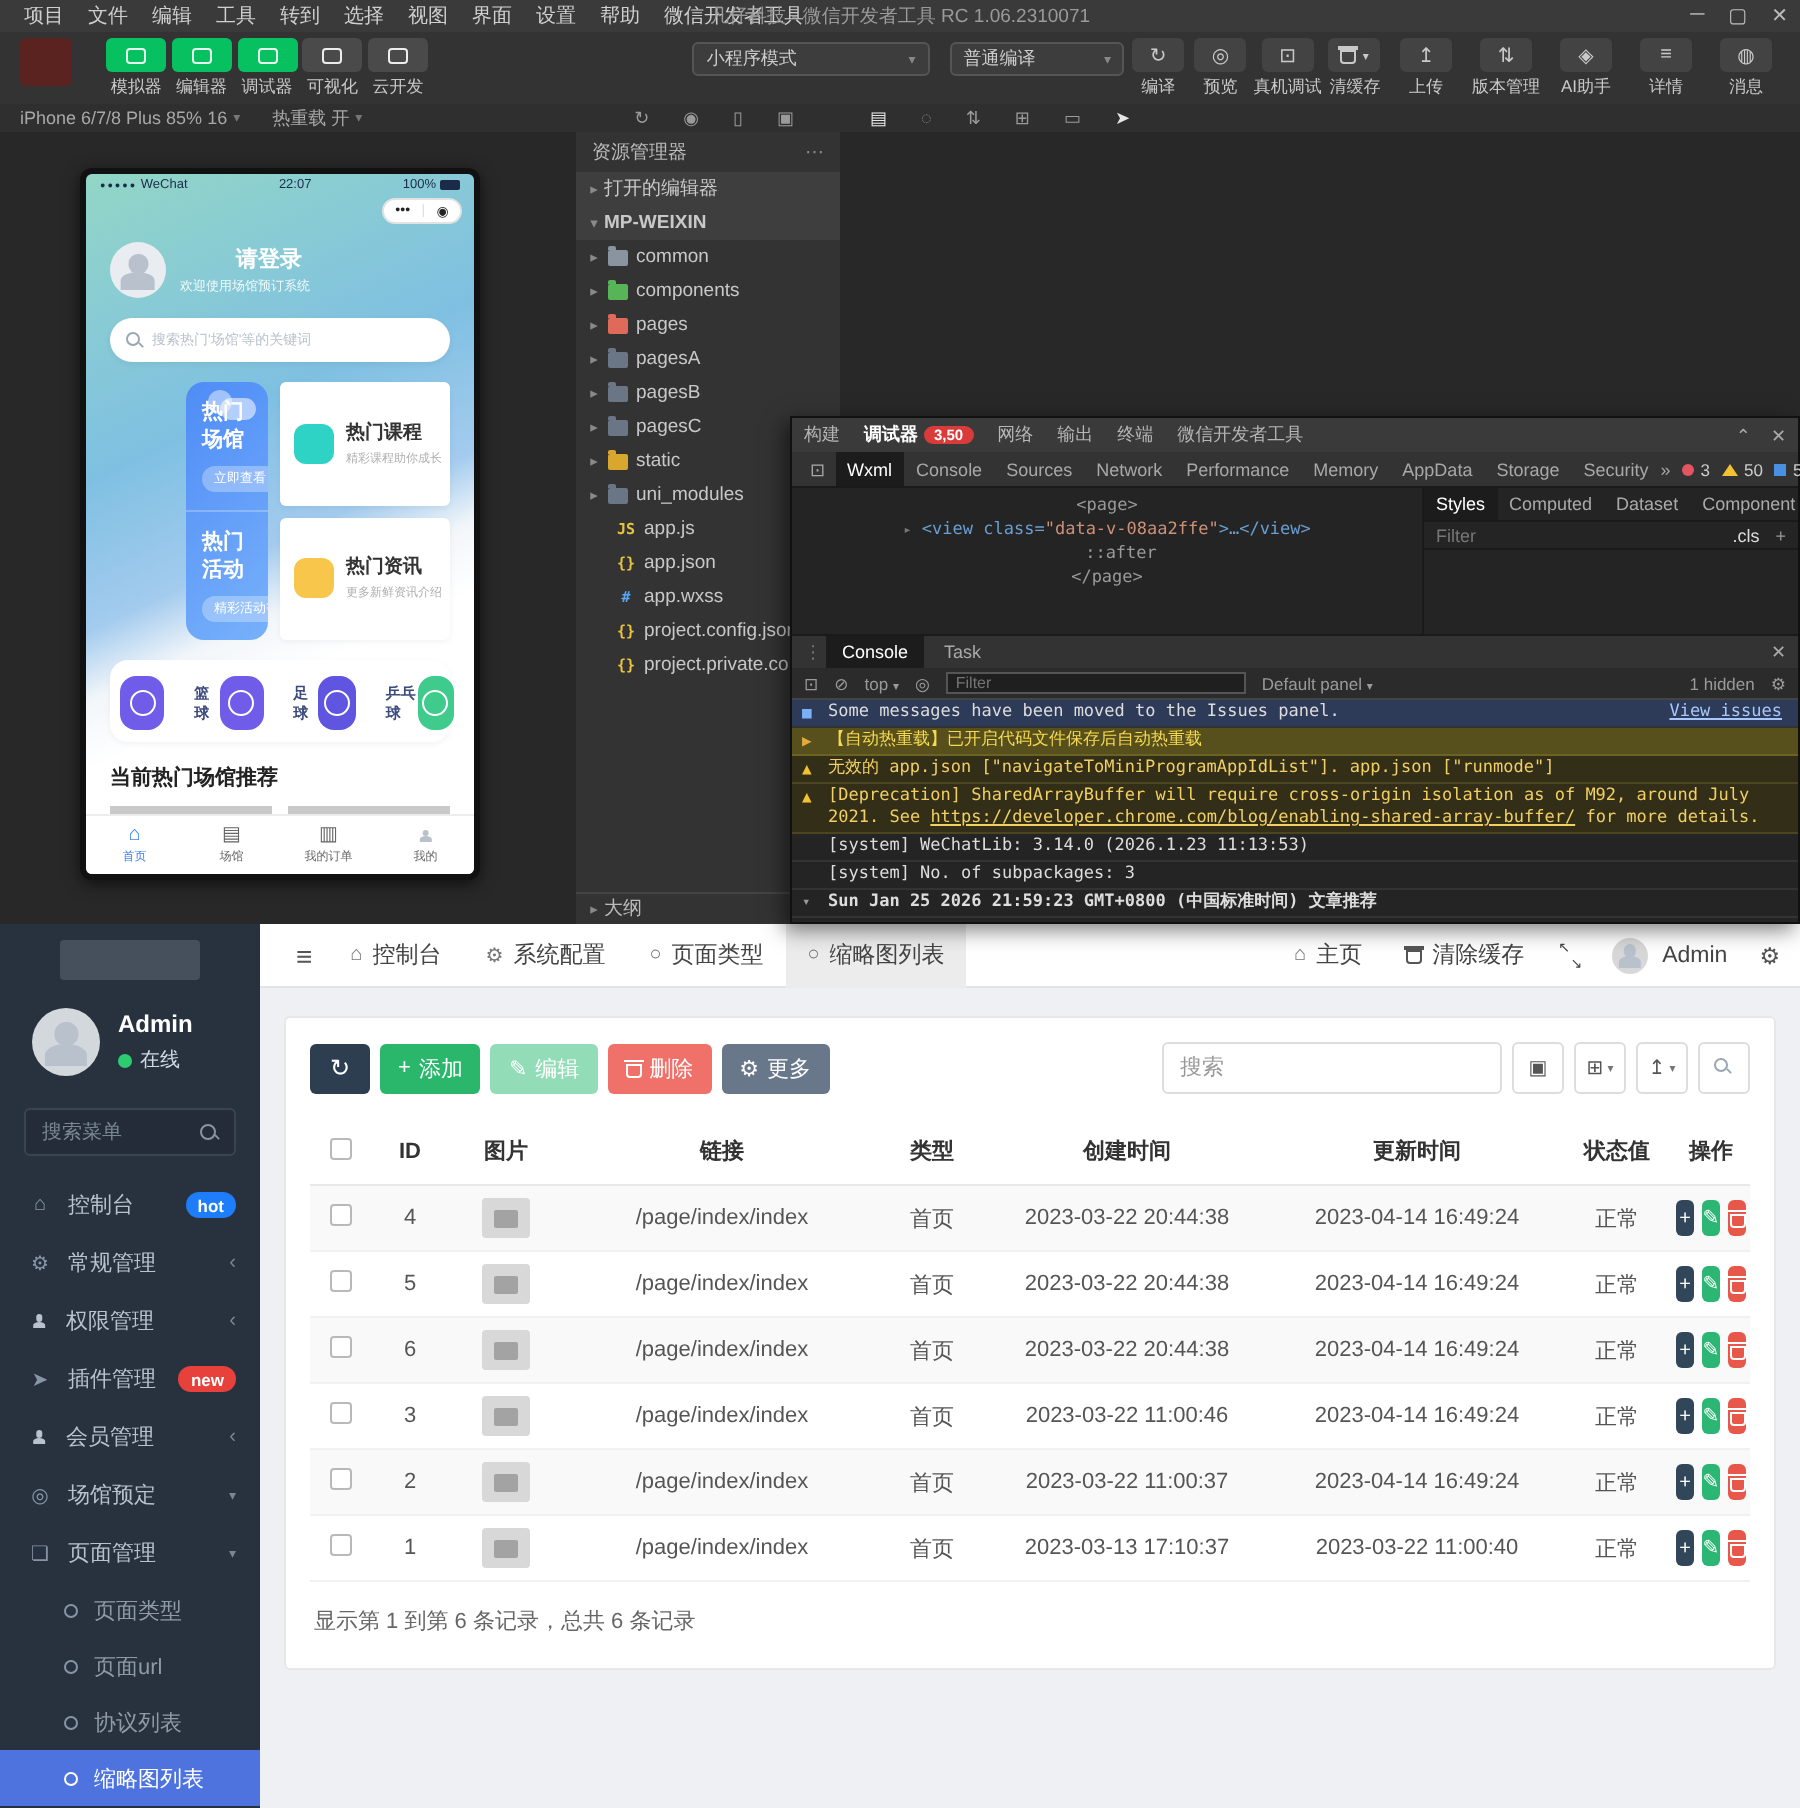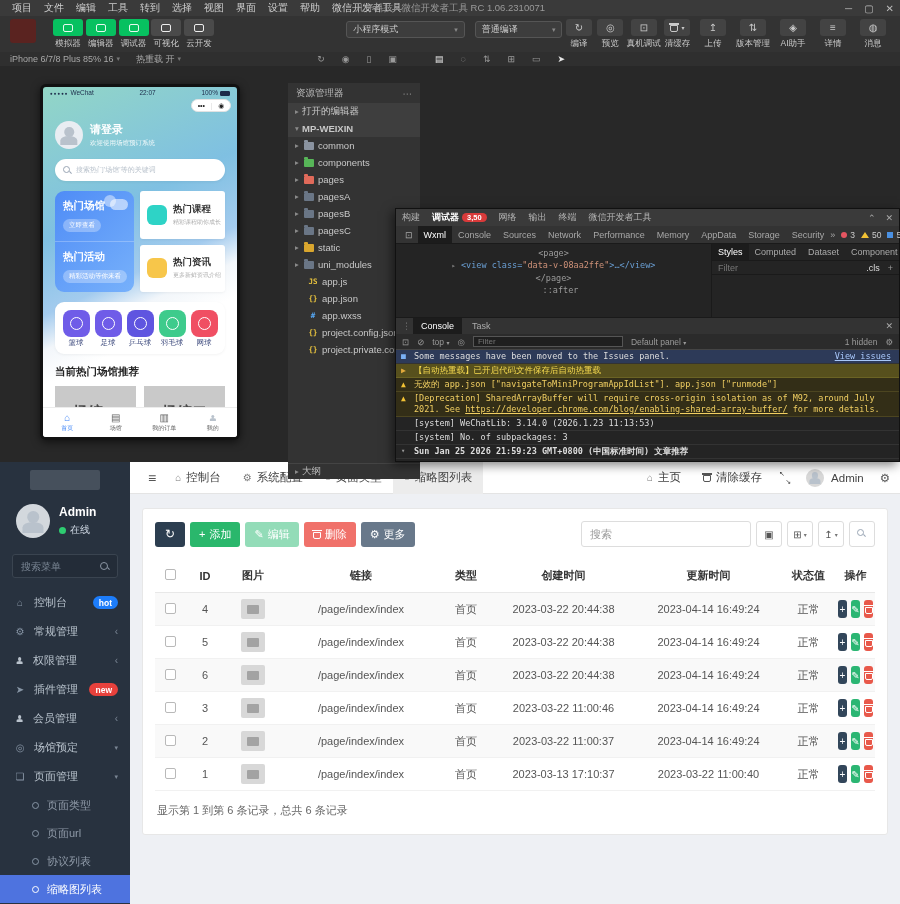"资源管理器" .explorer { margin-top: 17px -> none }
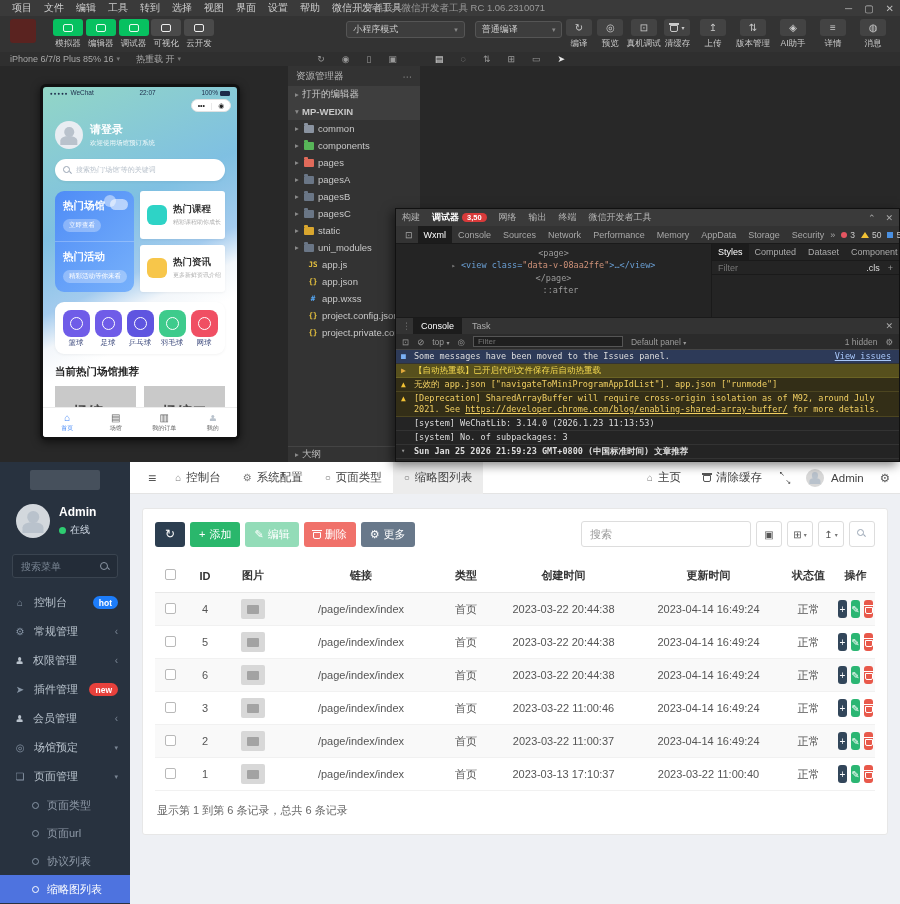"请登录" .g-title { margin-left: none -> 28px }
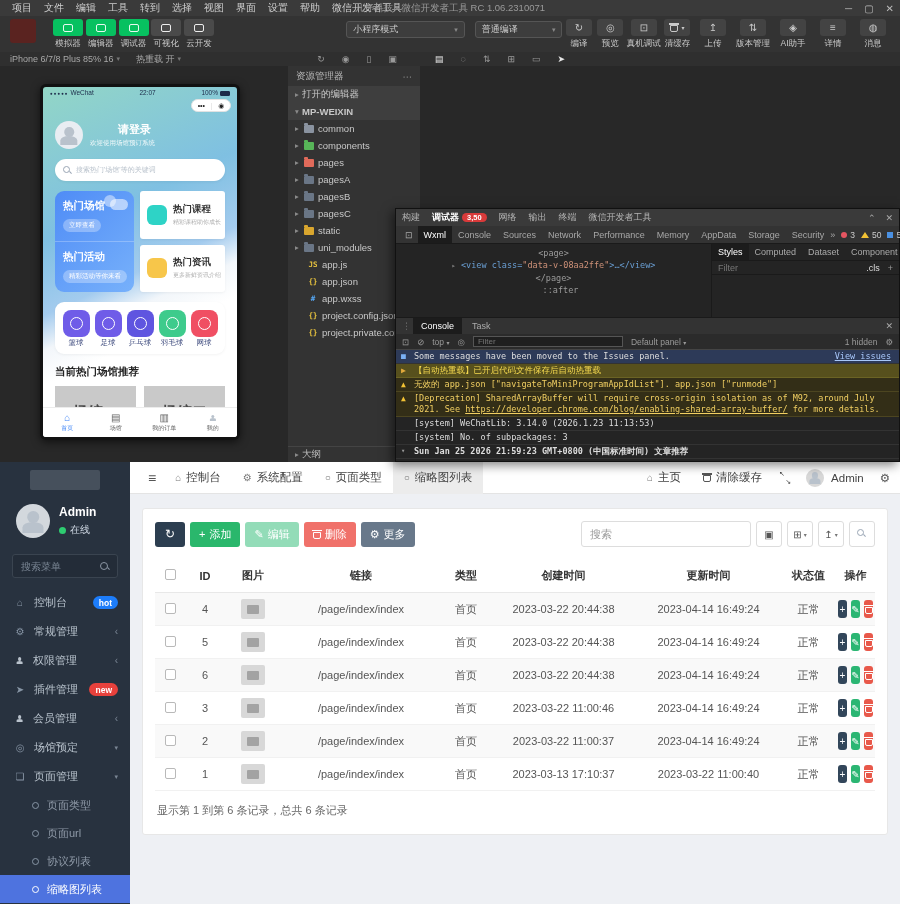"热门场馆" .p-col-l { margin-left: none -> 38px }
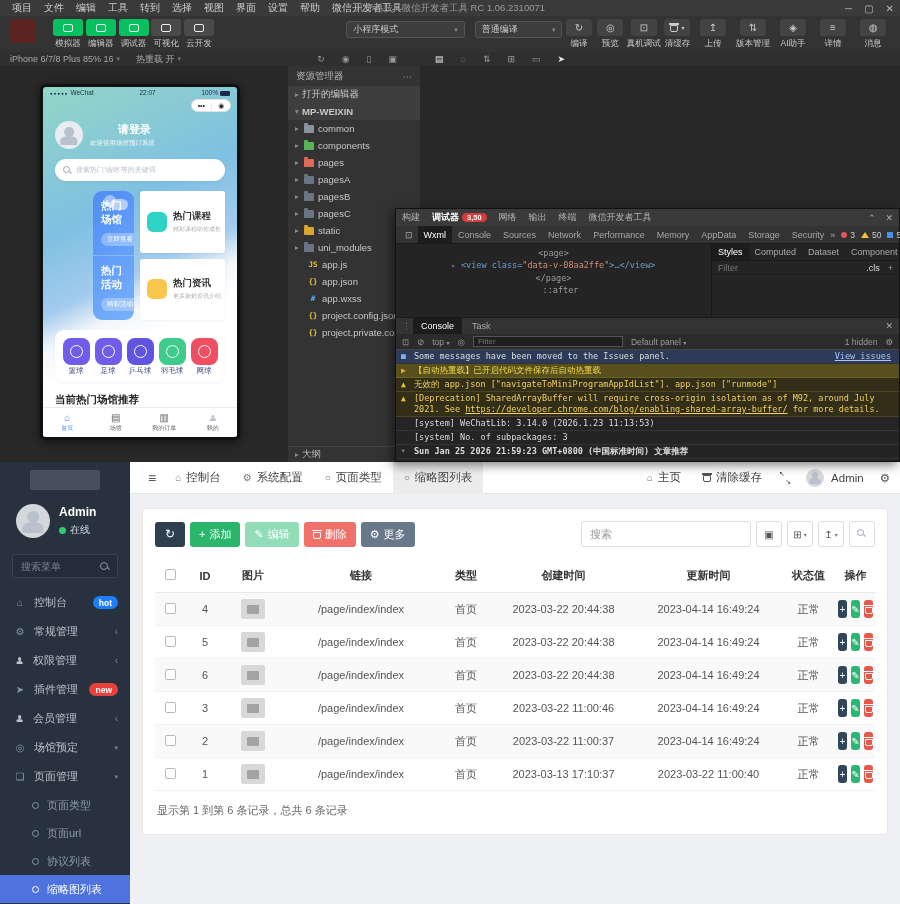"</page>" div { order: before "::after" -> after "::after" }
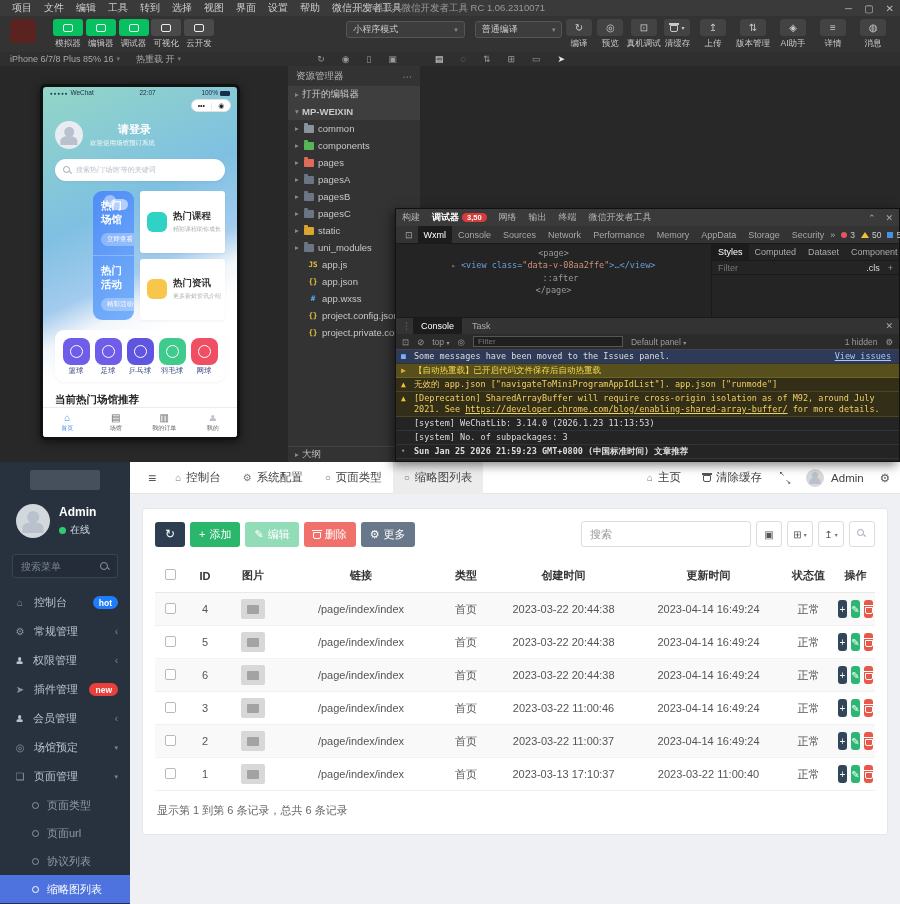"篮球" .cat { flex-direction: column -> row; font-weight: none -> bold; gap: 1px -> 15px }
